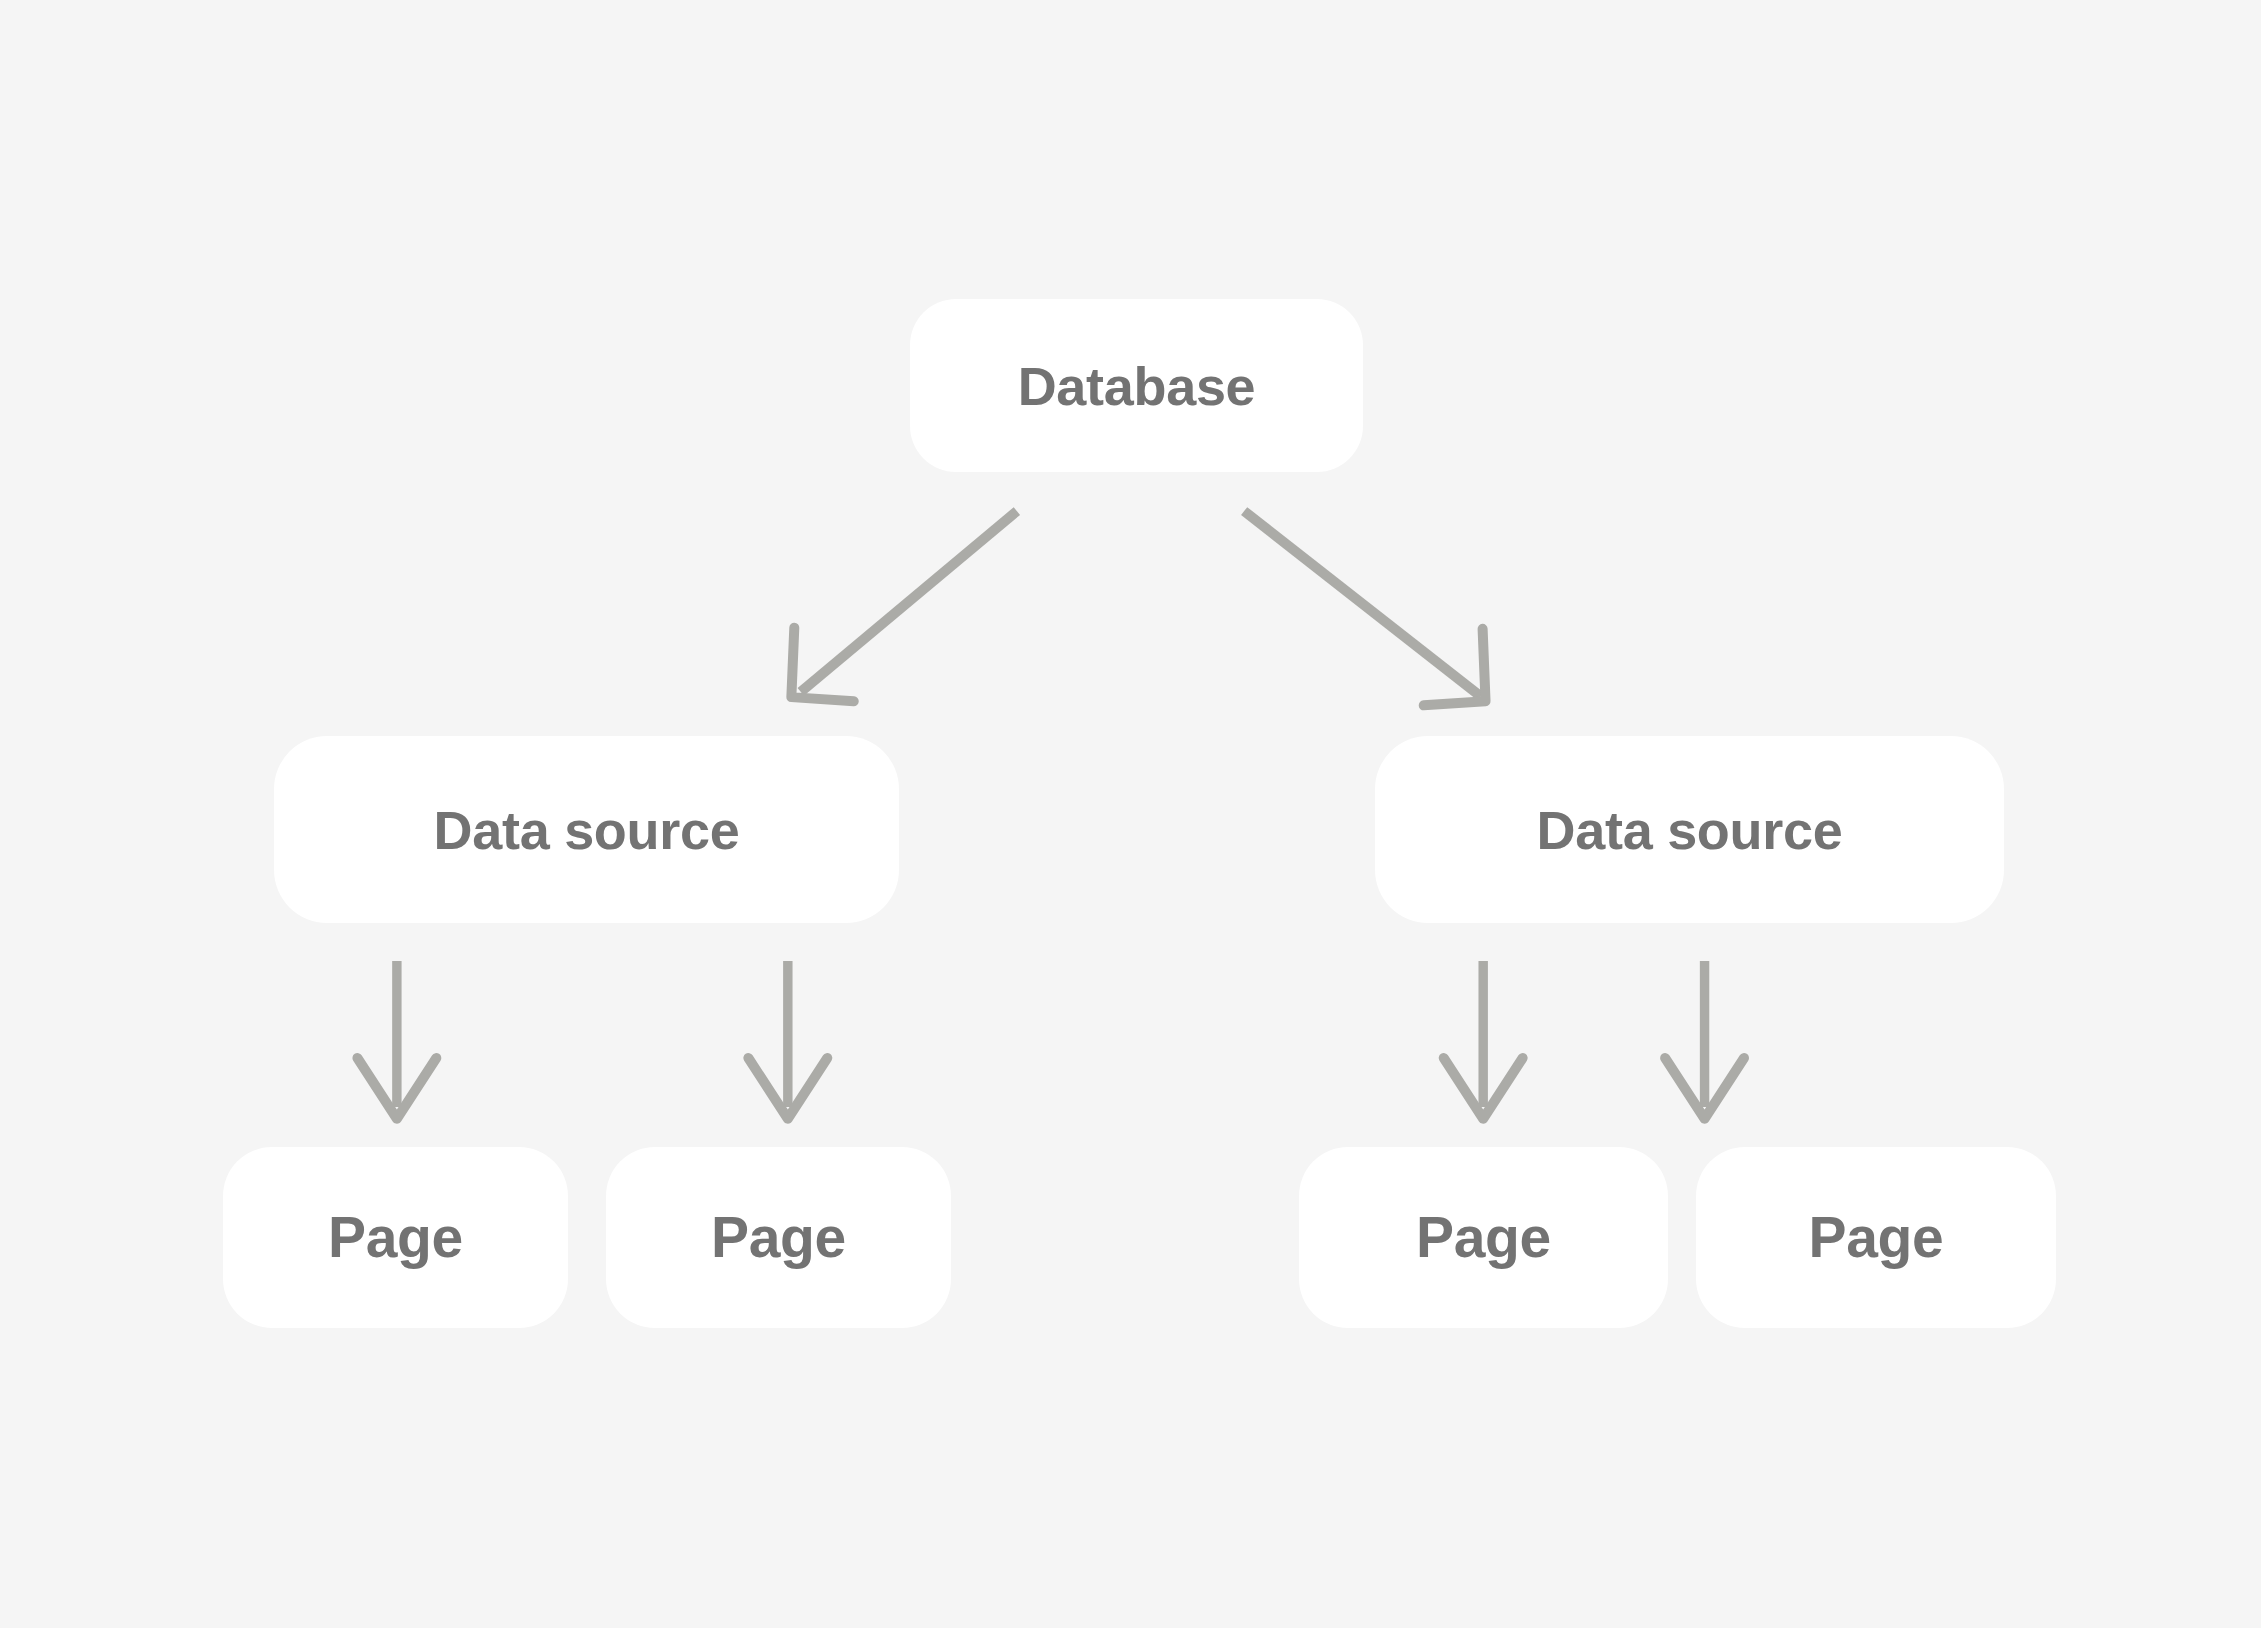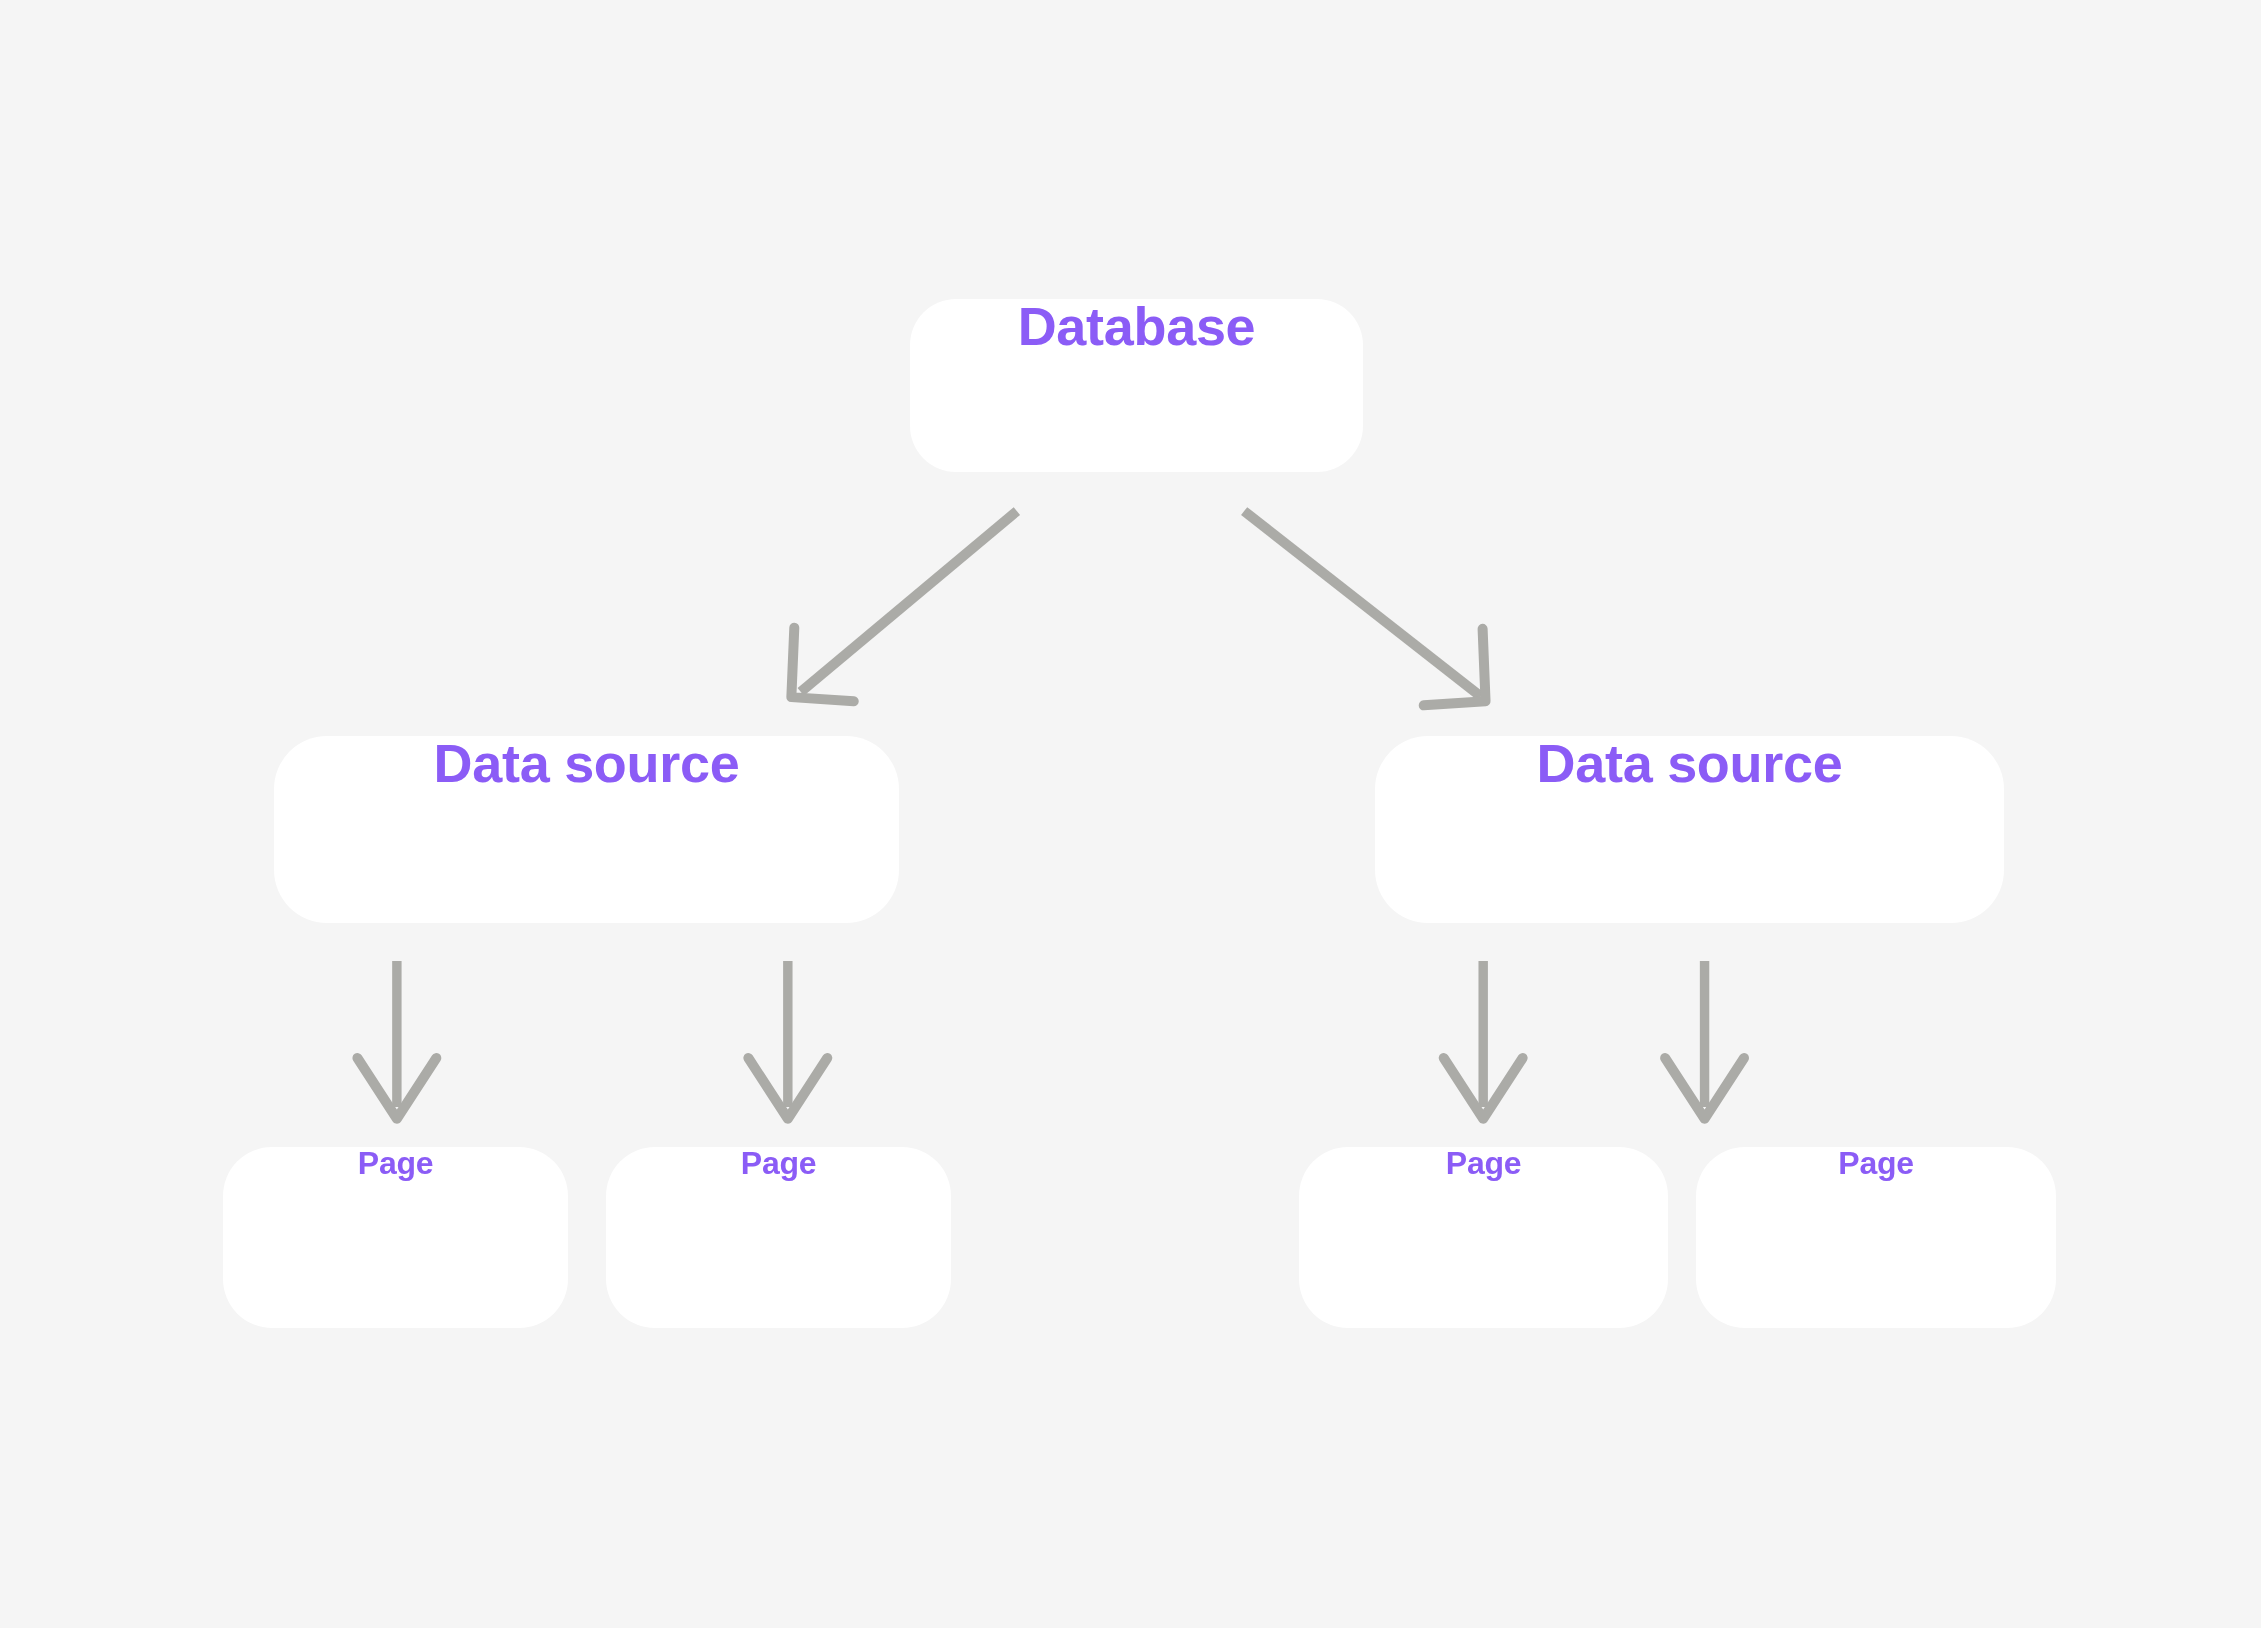"Database" .node { align-items: flex-start -> center; color: #8b5cf6 -> #737373 }
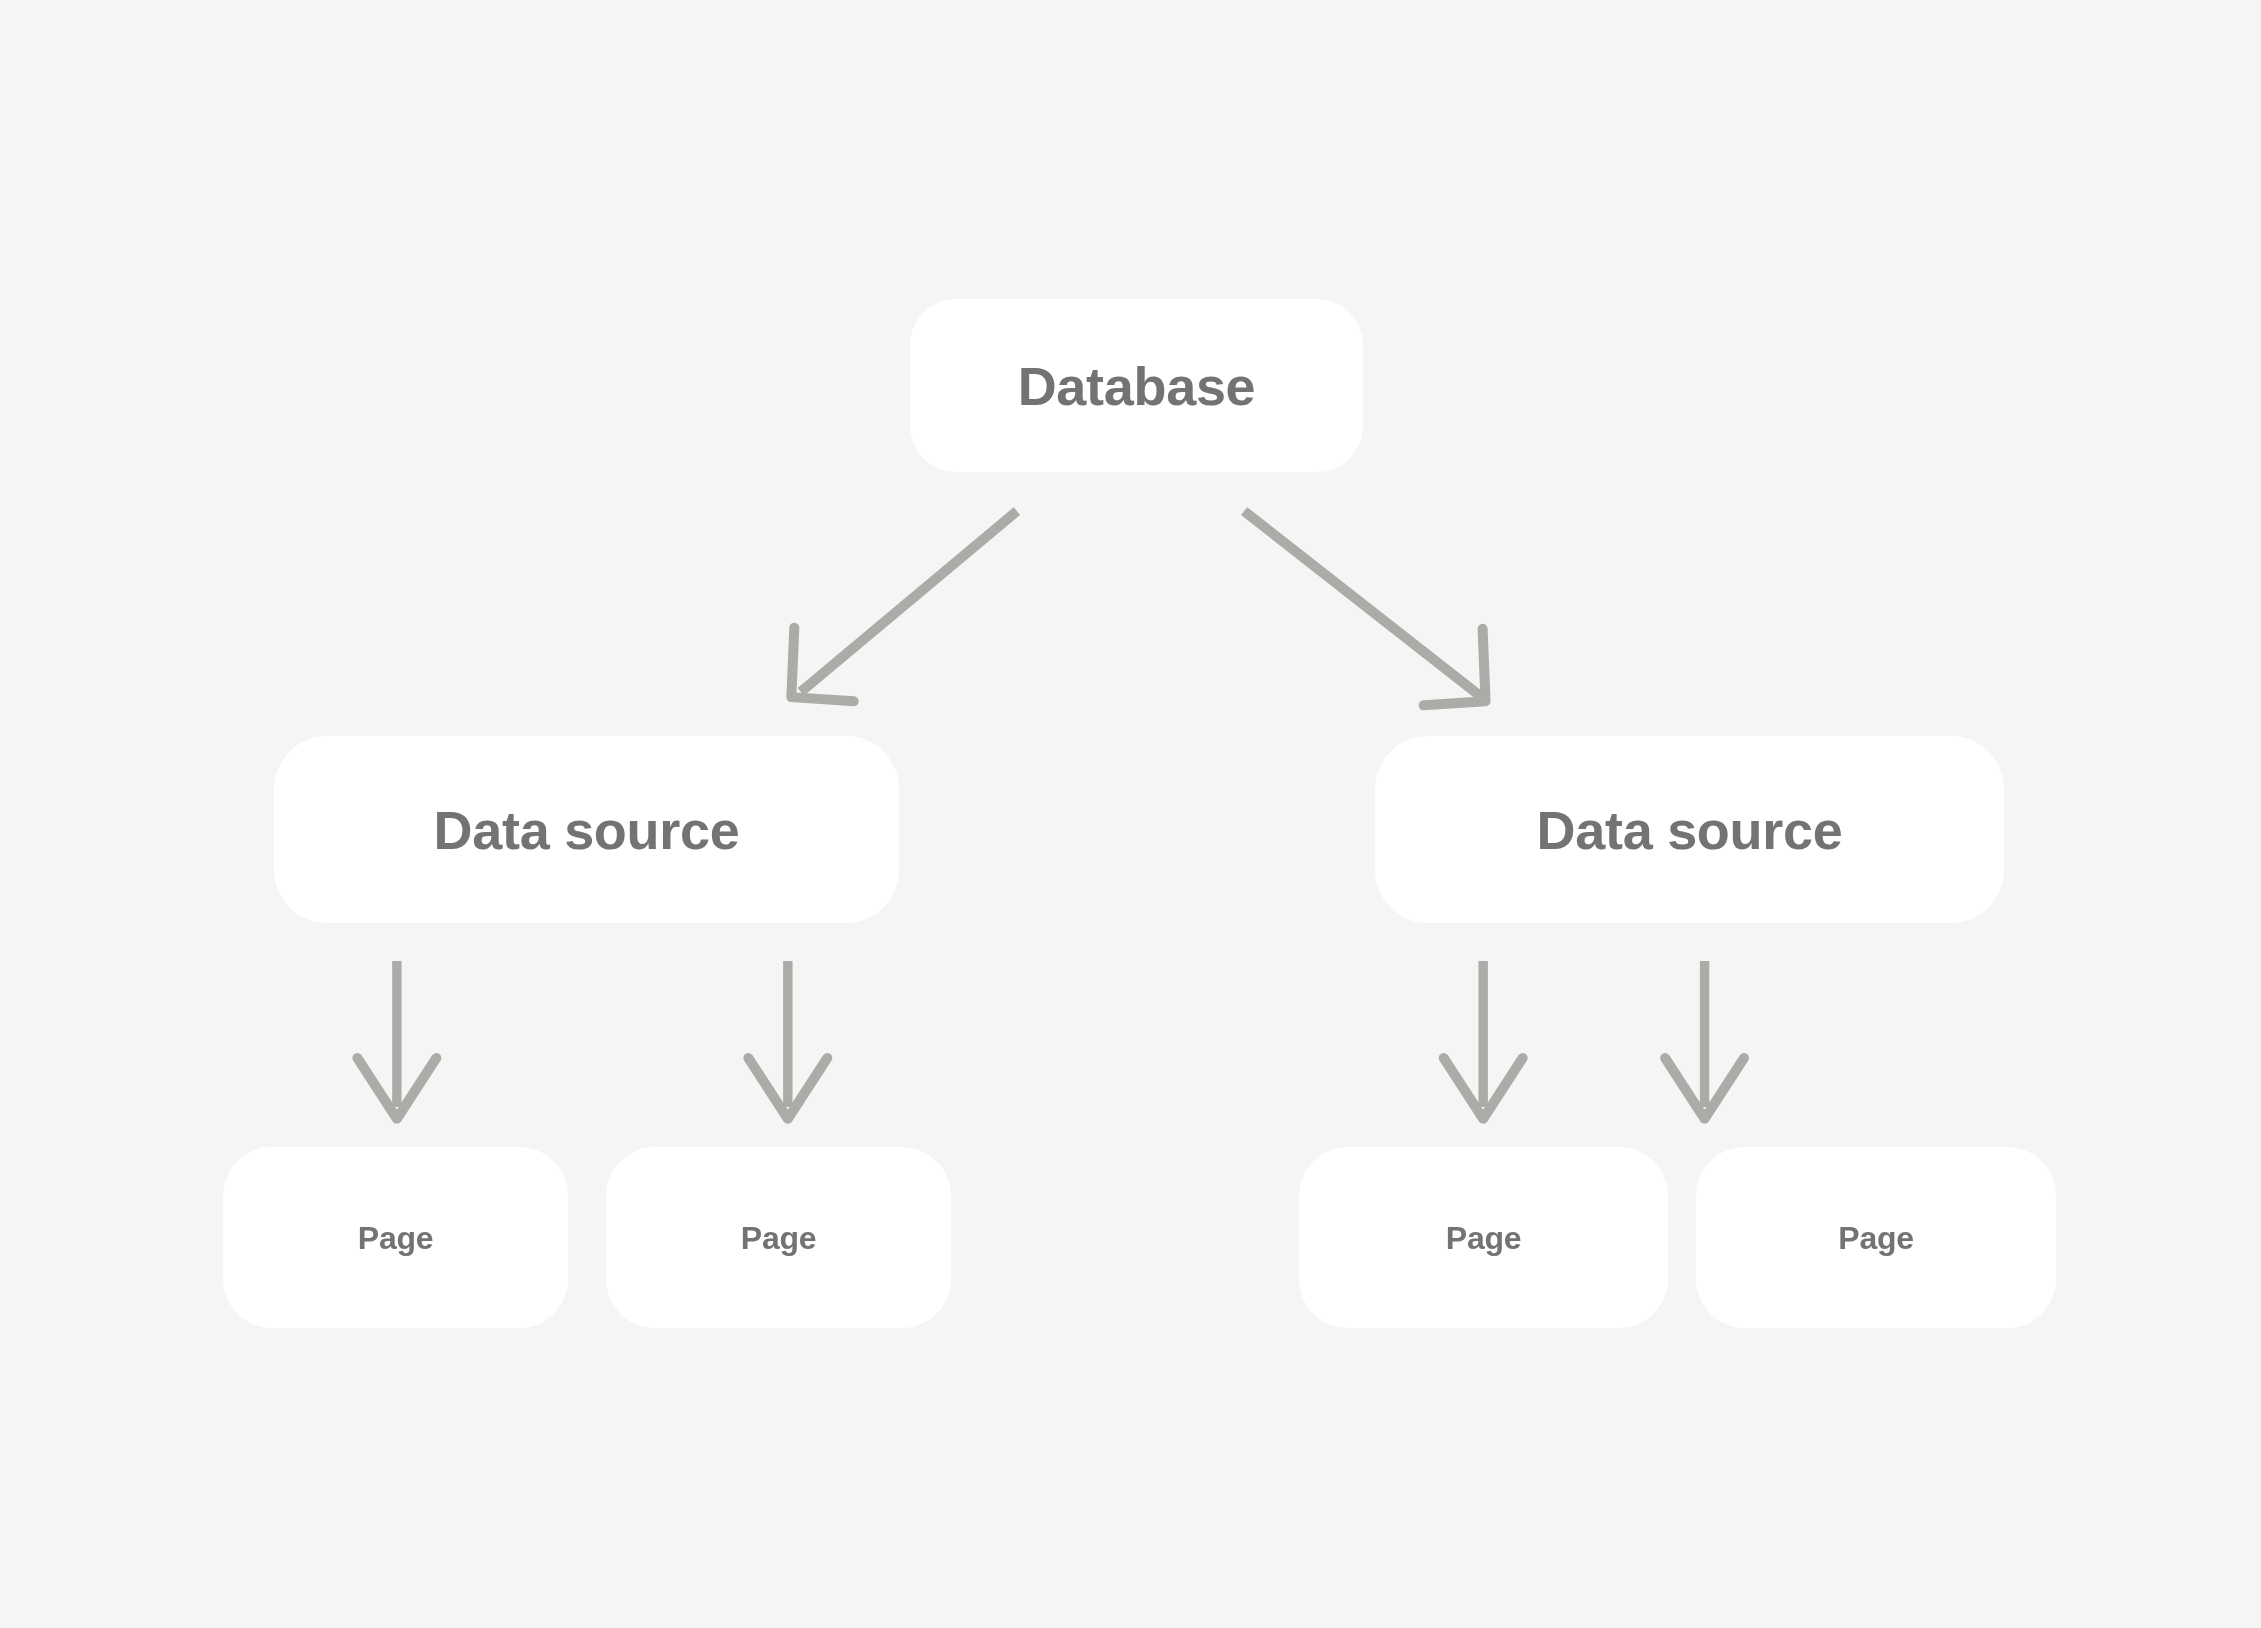"Page" .node-page { font-size: 32px -> 57px }
